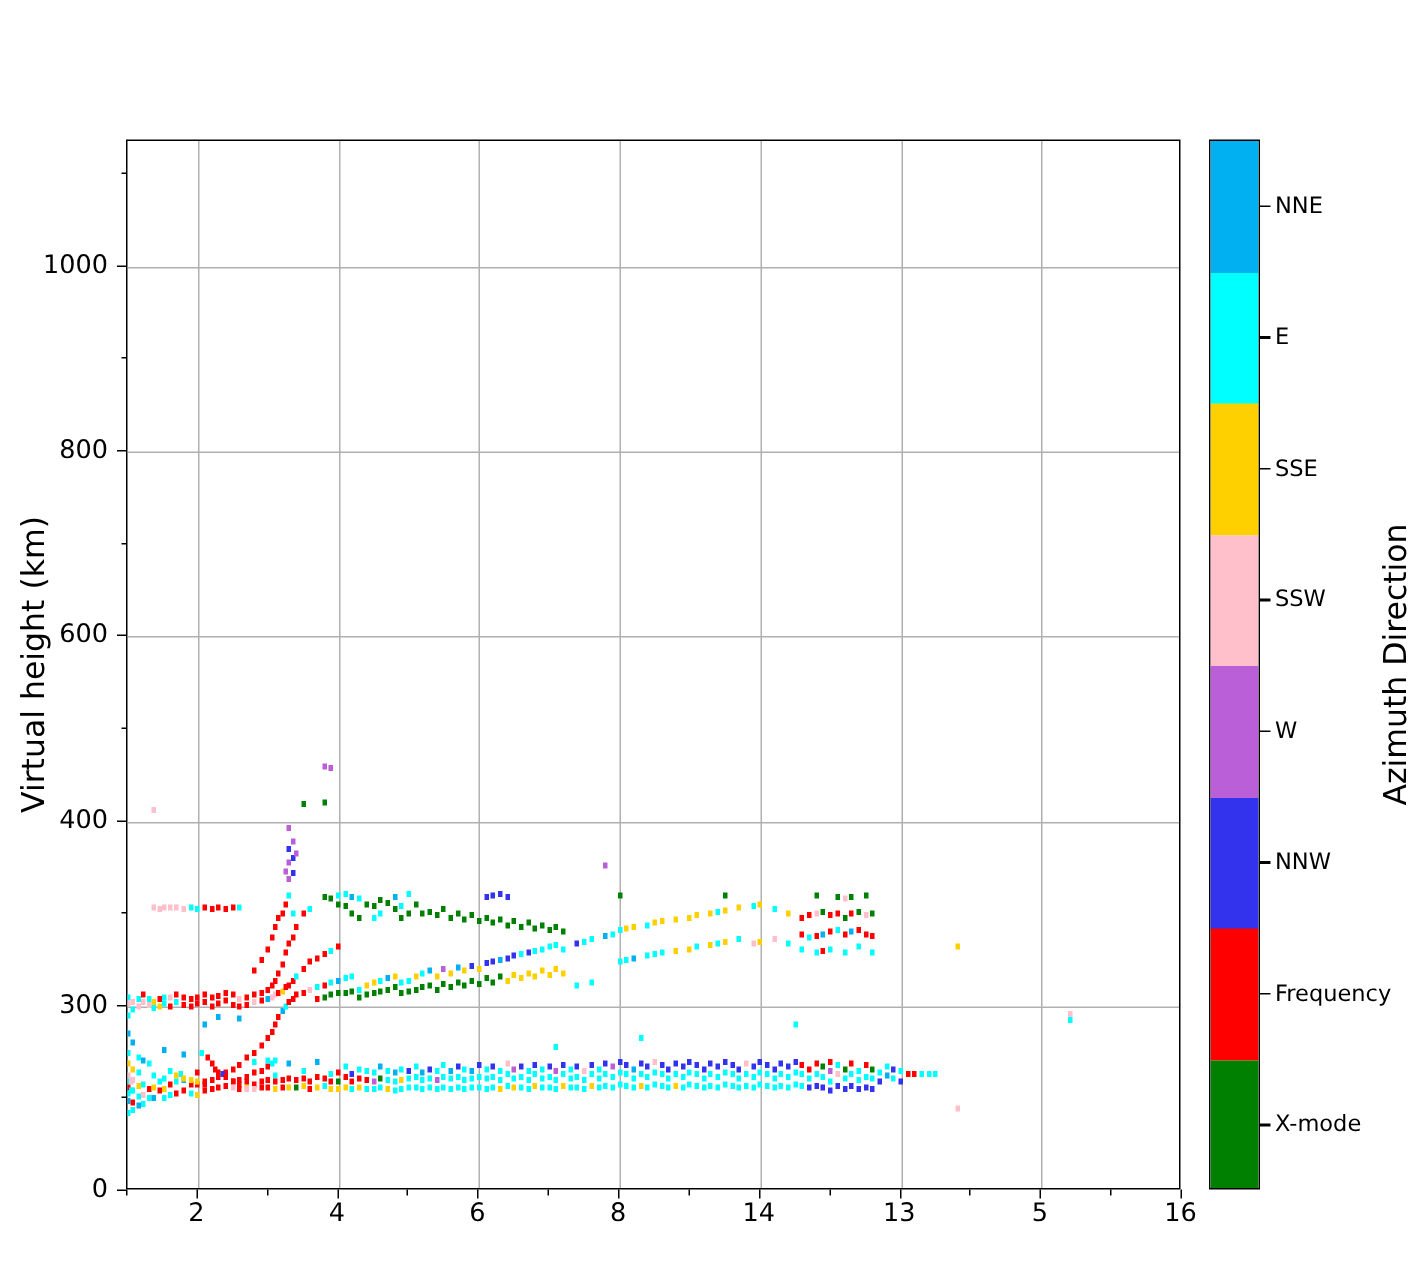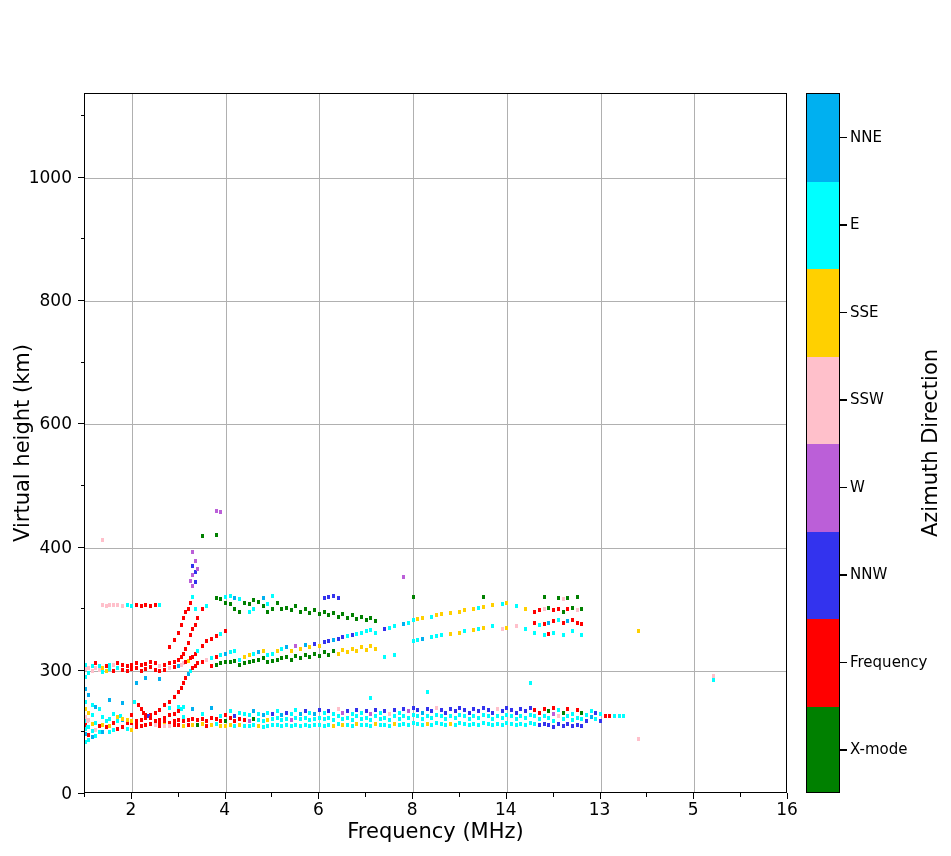"Frequency (MHz)" div { html: <div>Frequency (MHz)</div> -> none }
